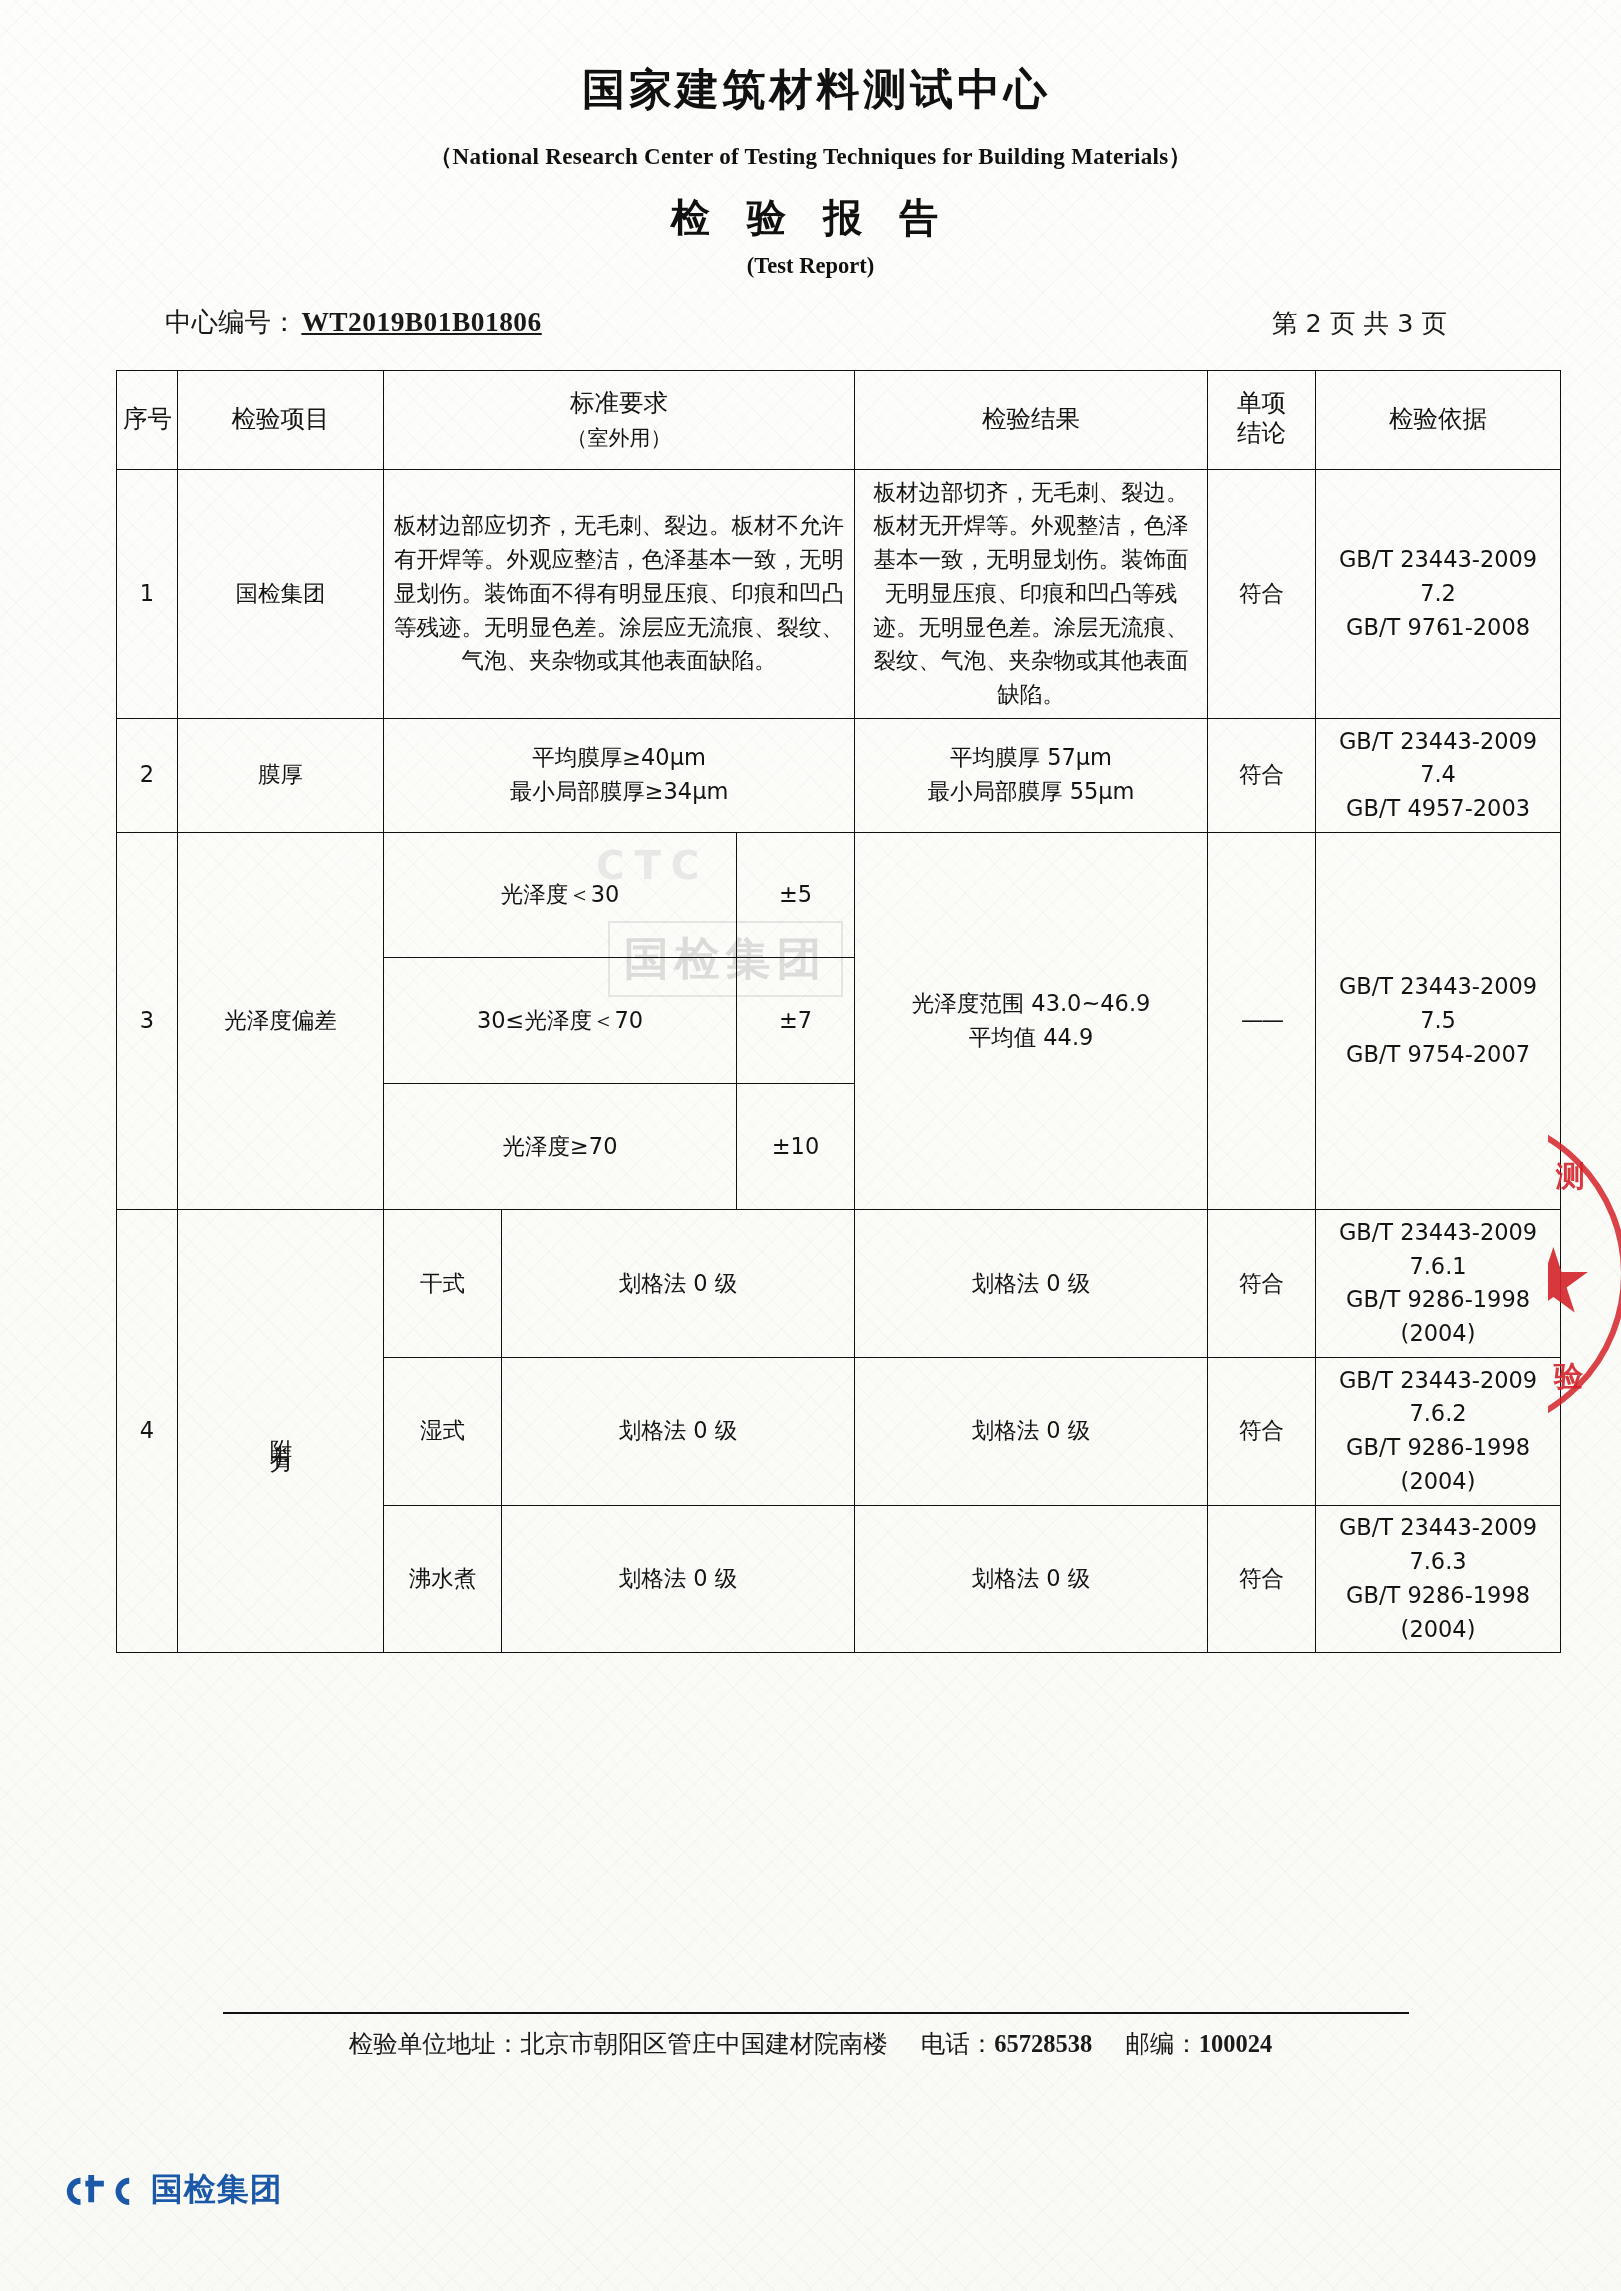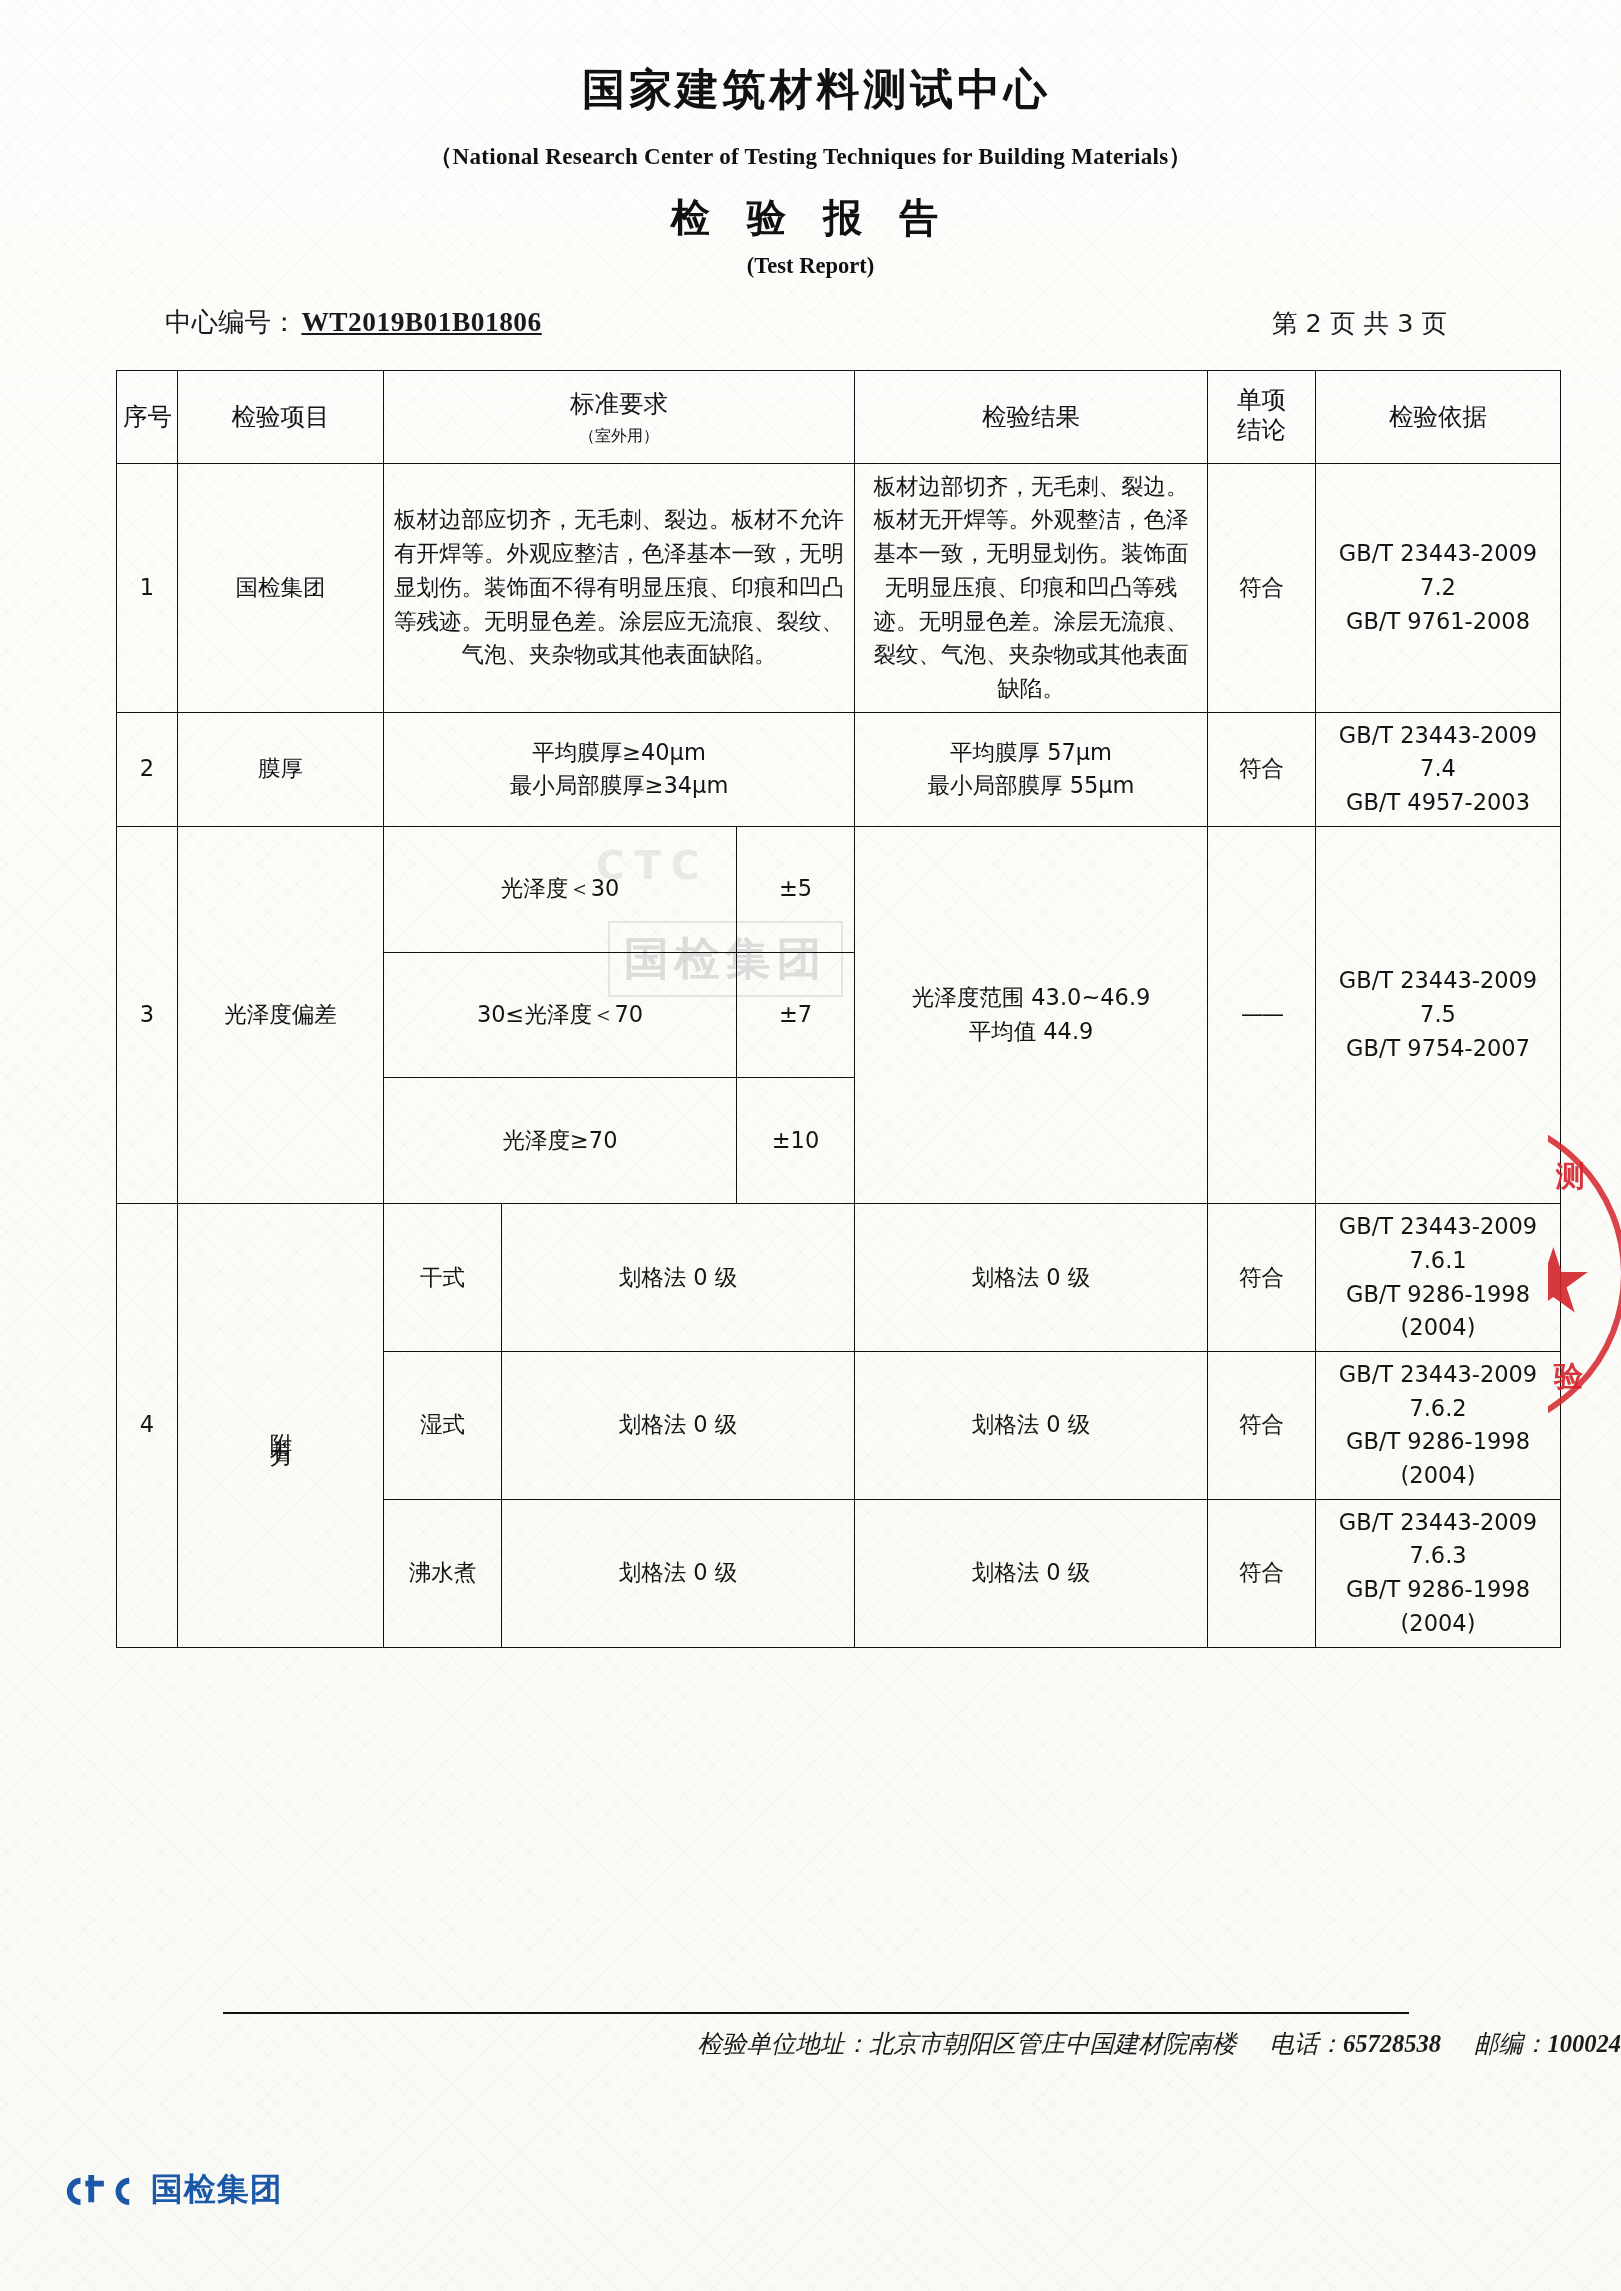"（室外用）" .th-sub { font-size: 16px -> 21px }
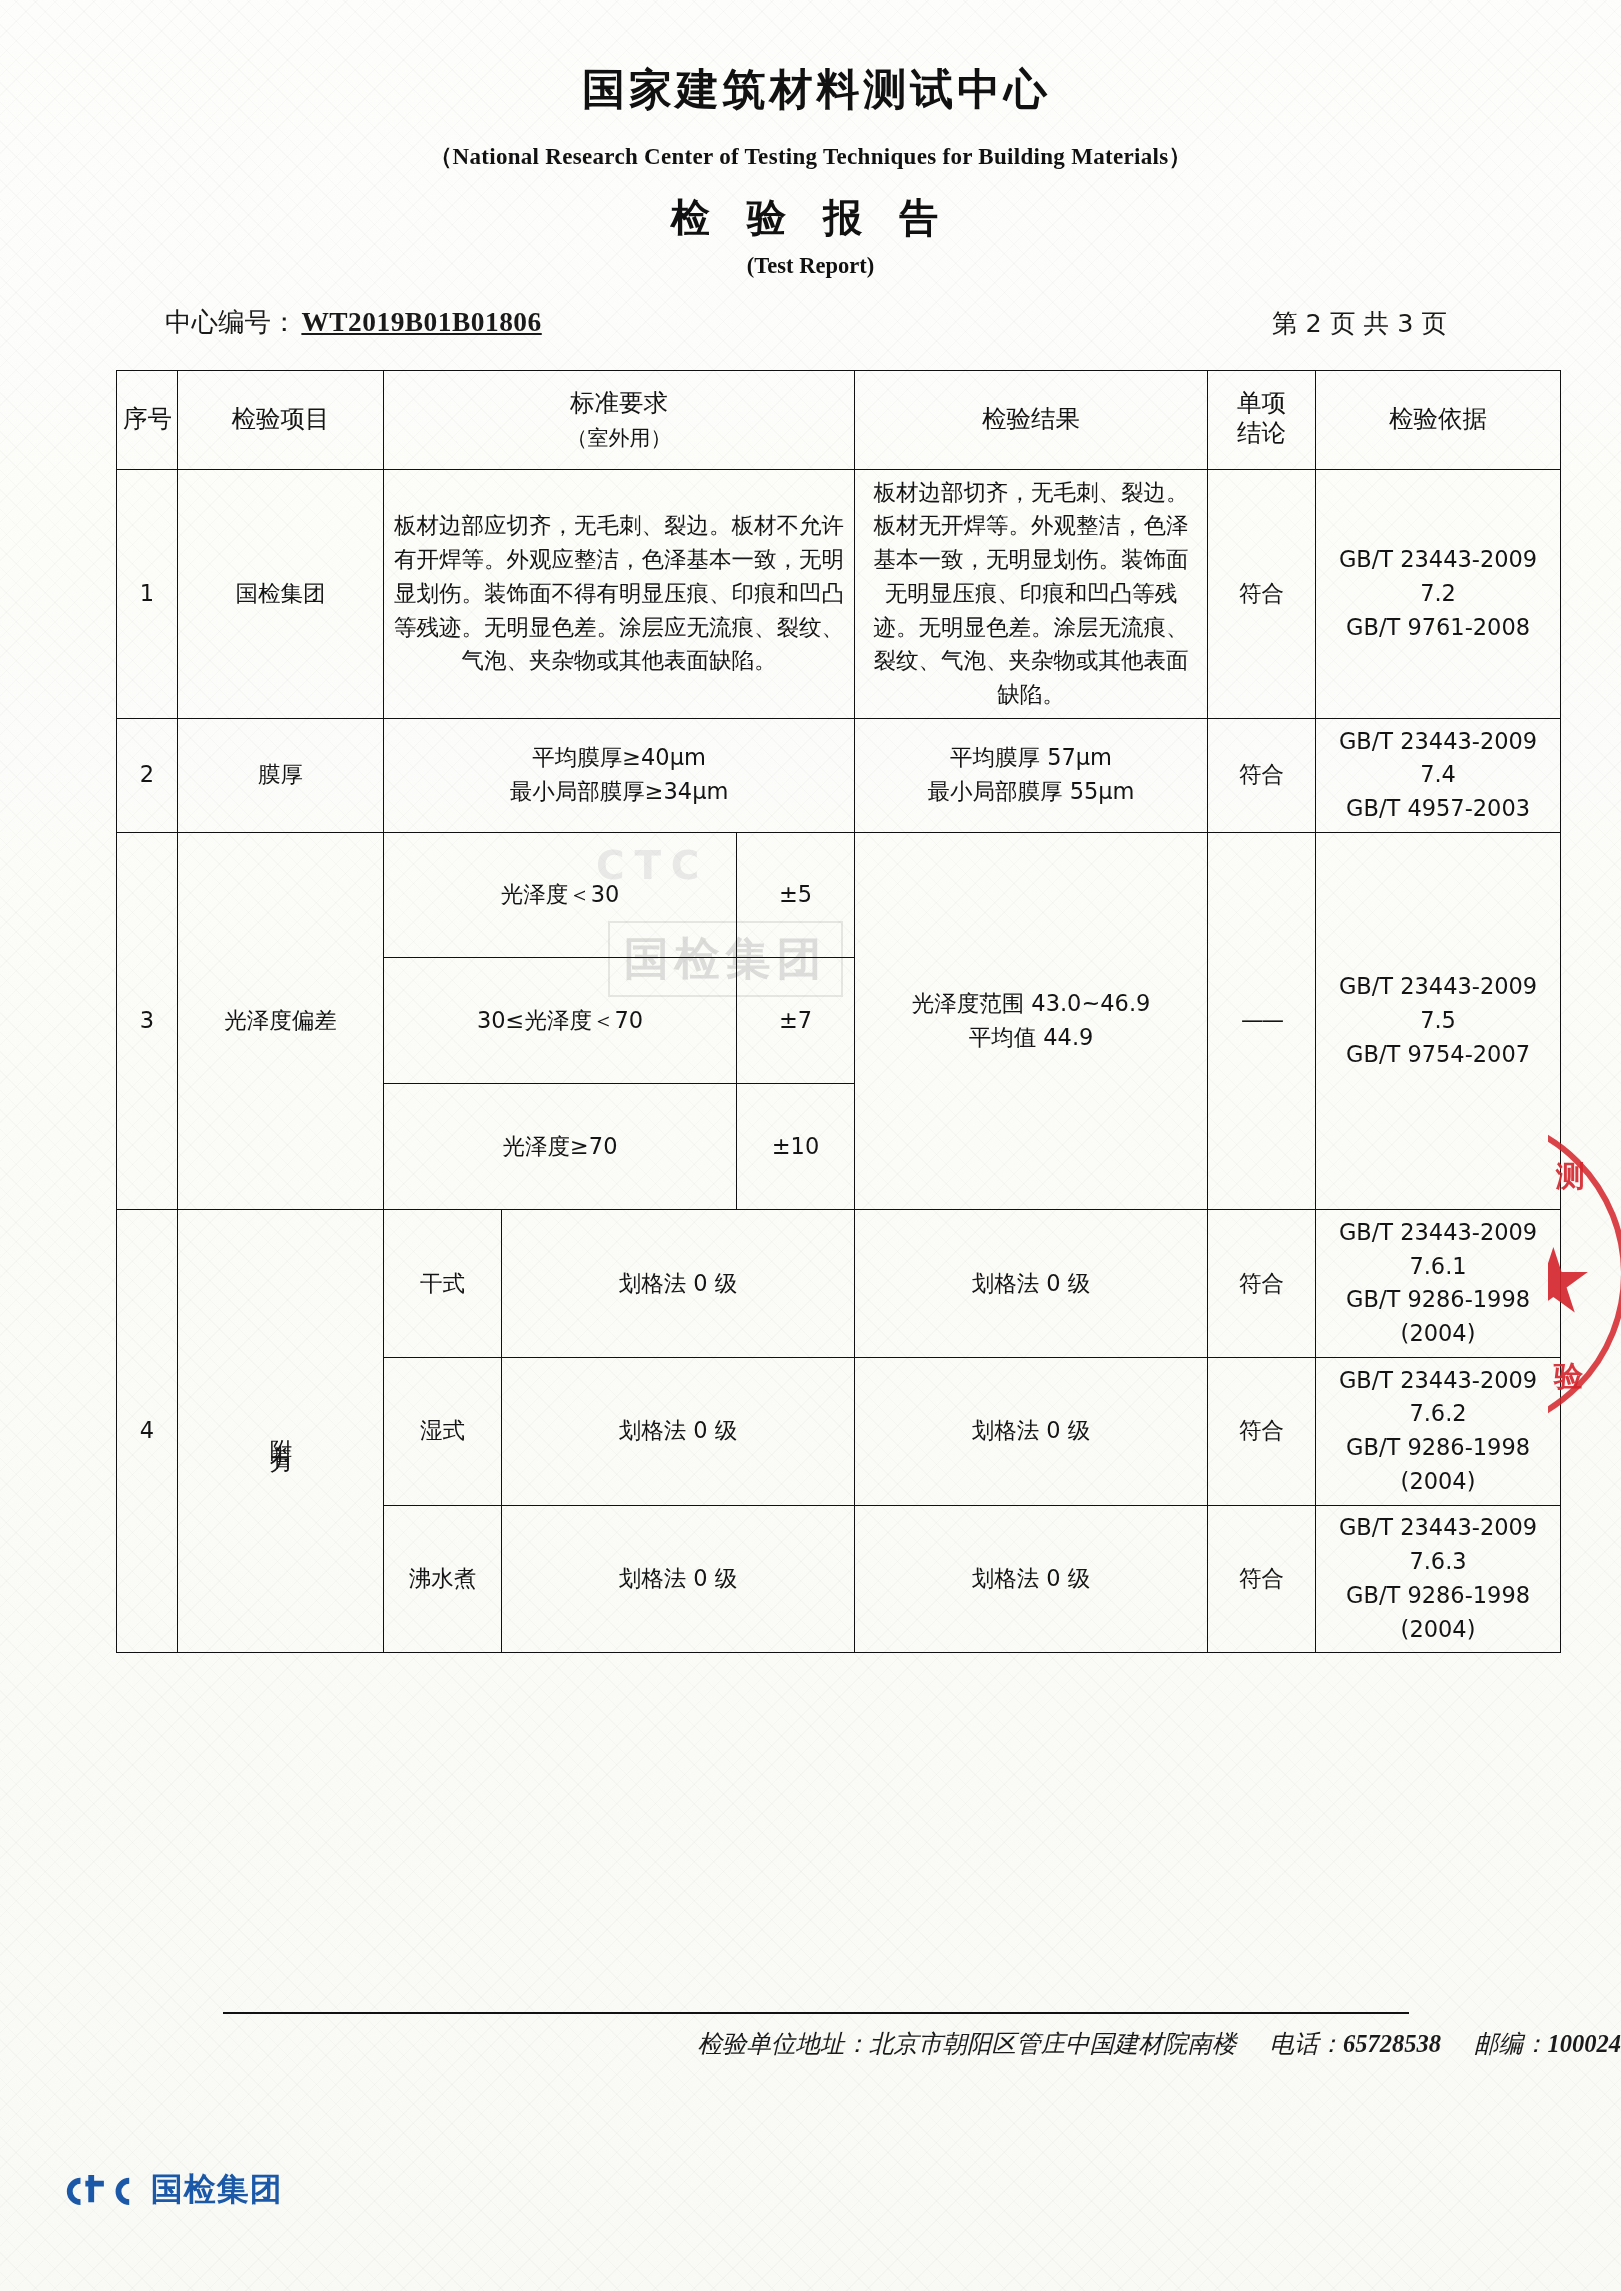"检验单位地址：北京市朝阳区管庄中国建材院南楼 电话：65728538" .footer-txt { font-style: italic -> none; text-align: right -> center }
